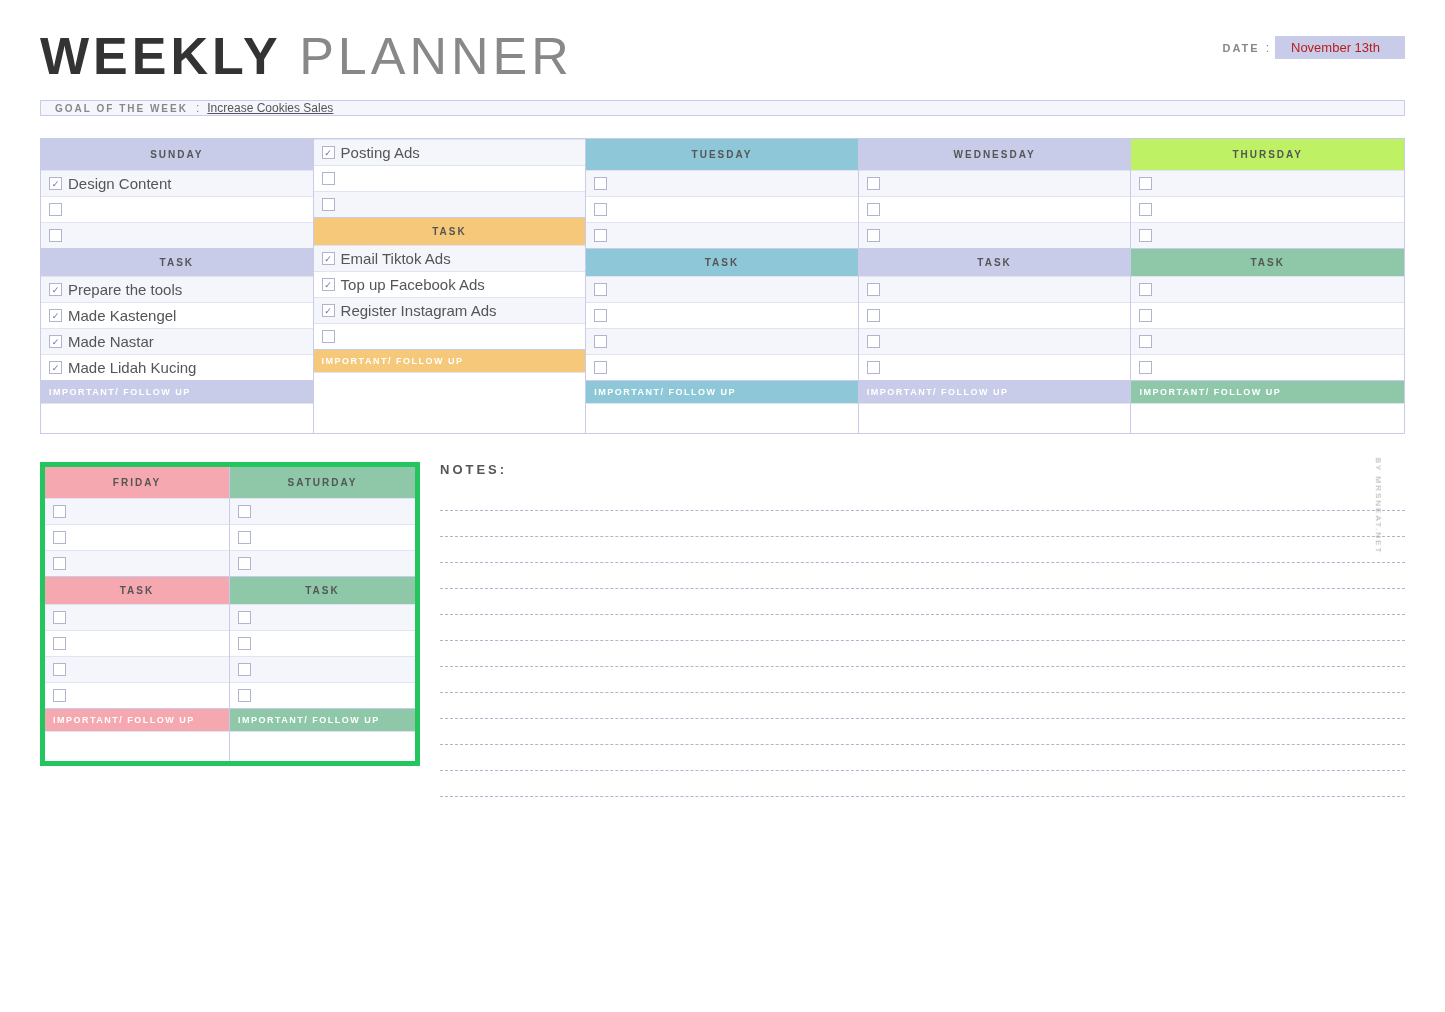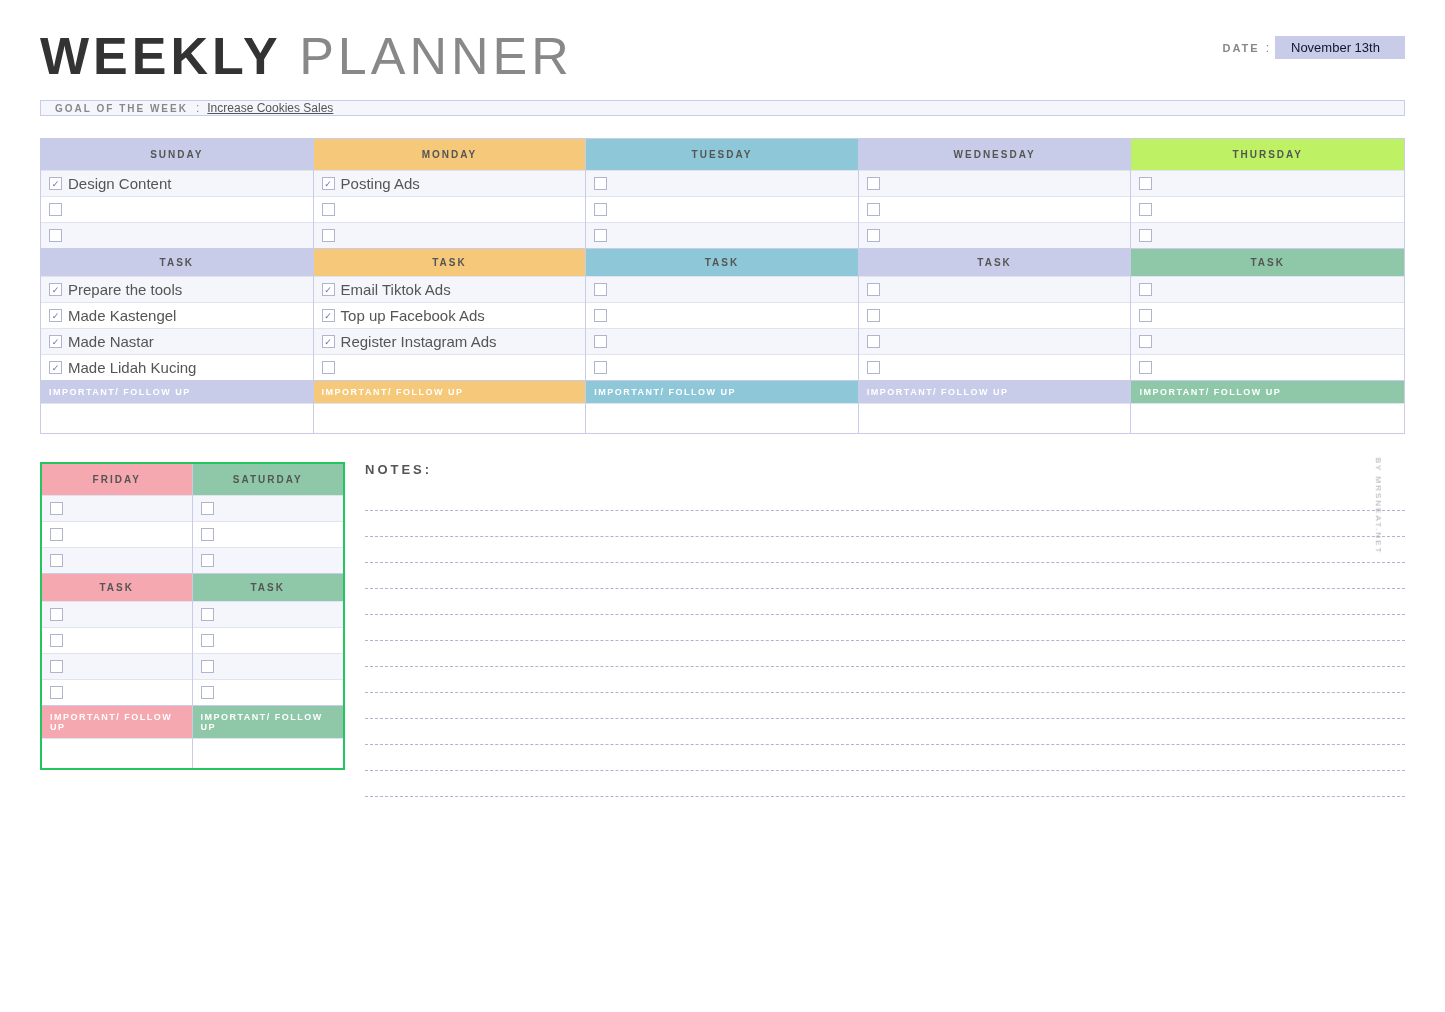"November 13th" .date-value { color: #0f172a -> #b91c1c }
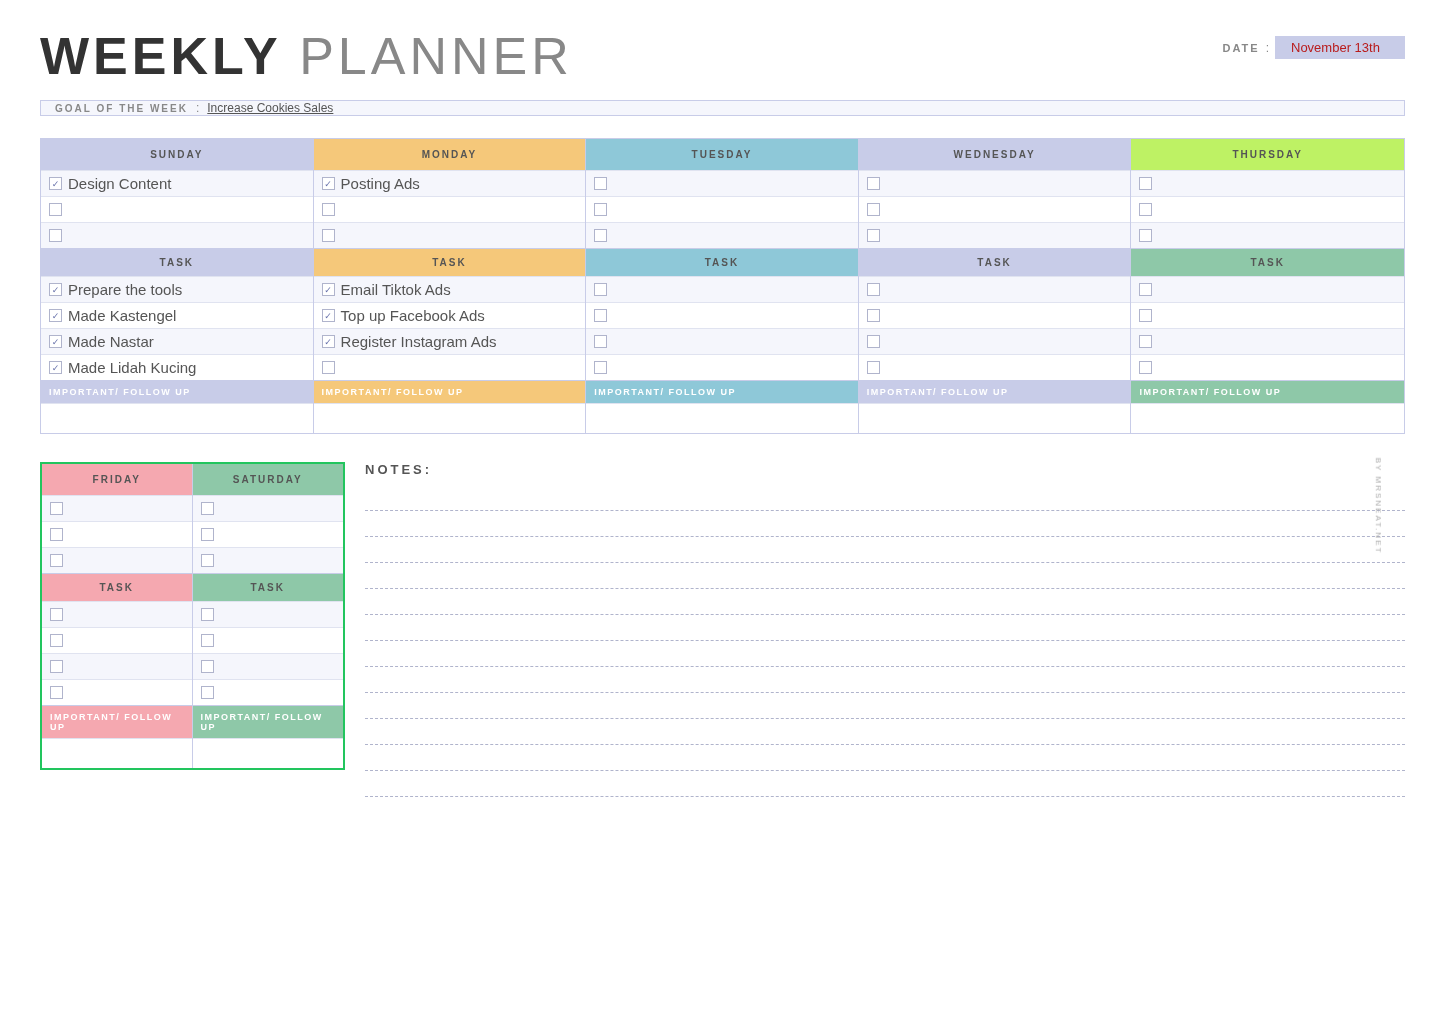"MONDAY" div.day-header { html: <div>MONDAY</div> -> none }
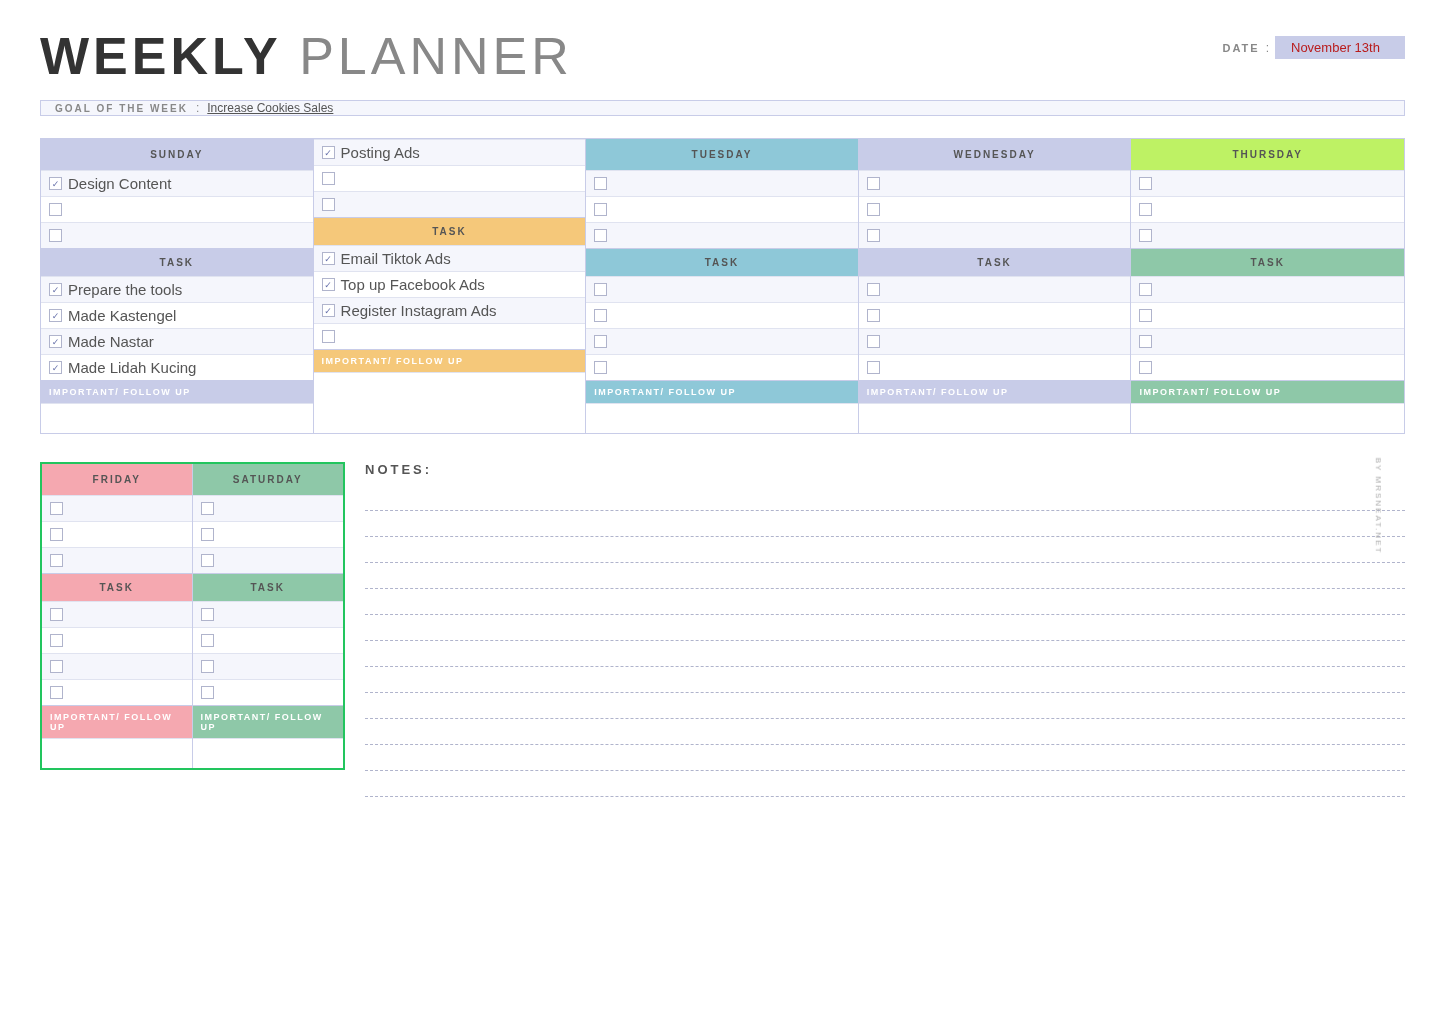"FRIDAY" .week-grid-bottom { border: 2px solid #22c55e -> 5px solid #22c55e; width: 305px -> 380px }
